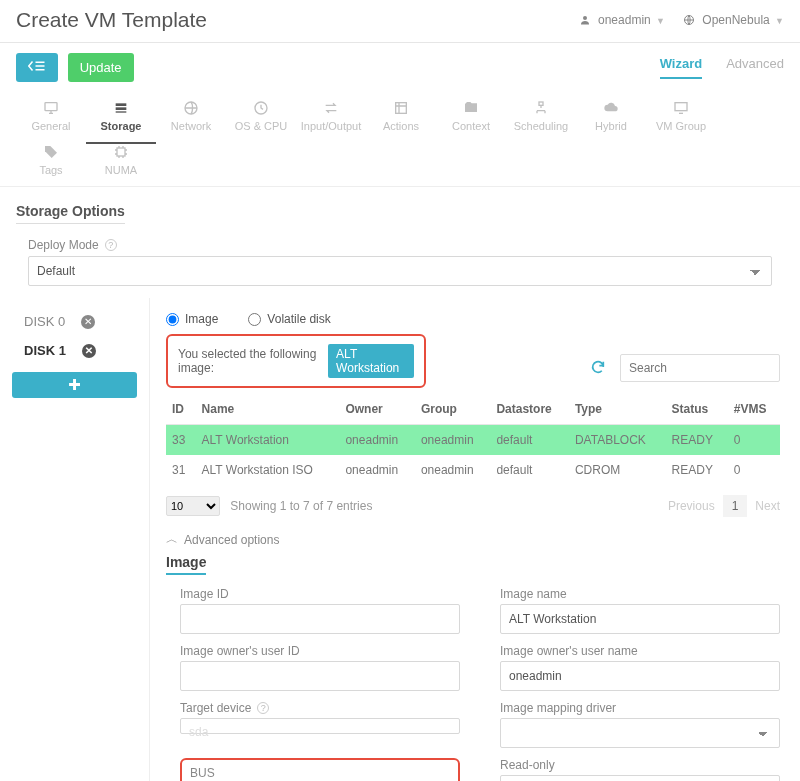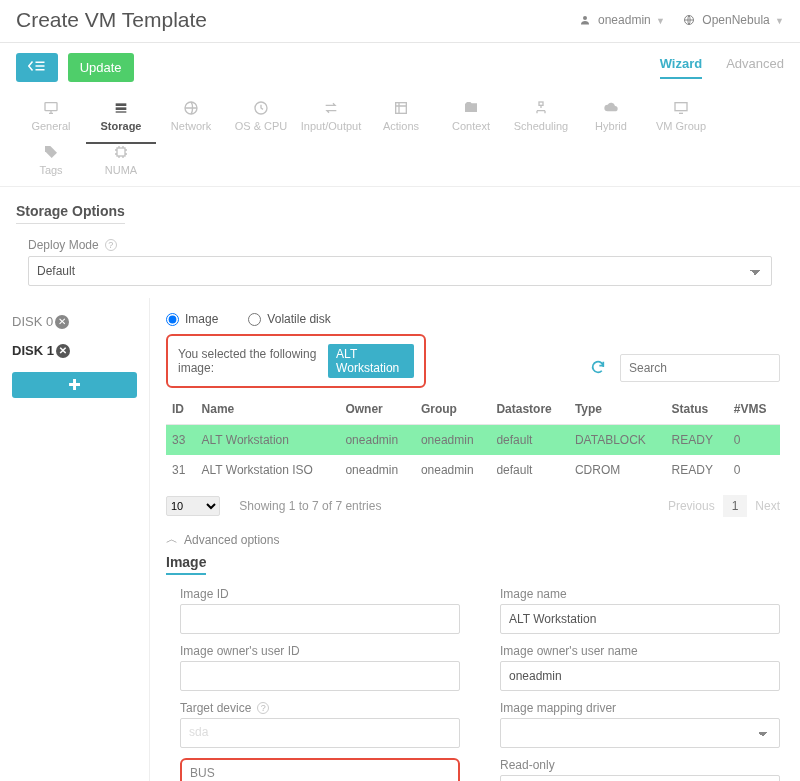"DISK 0" .disk-item { gap: 2px -> 16px; margin-left: none -> 12px }
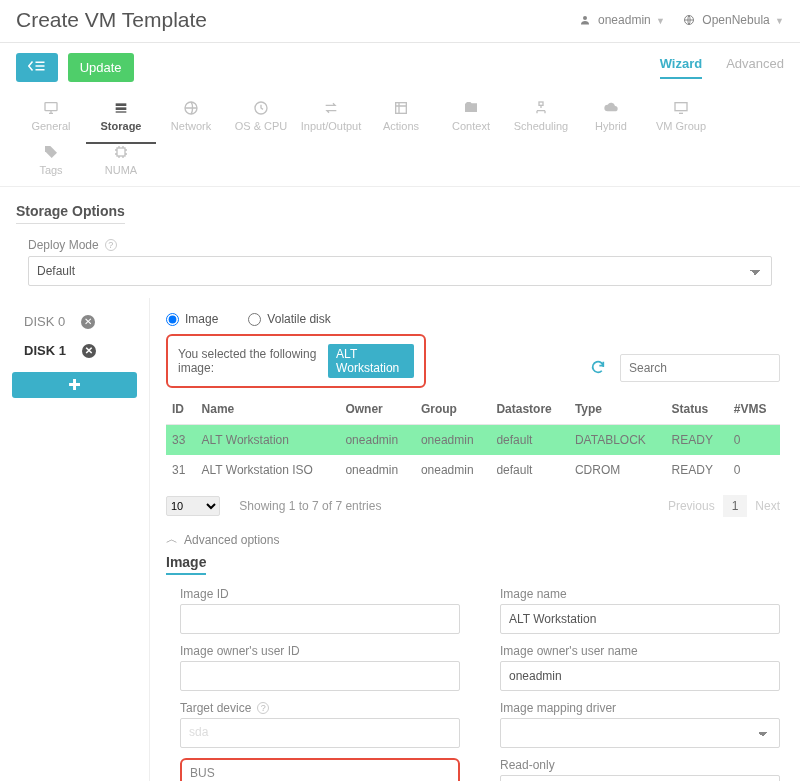"Showing 1 to 7 of" span { margin-left: 16px -> 7px }
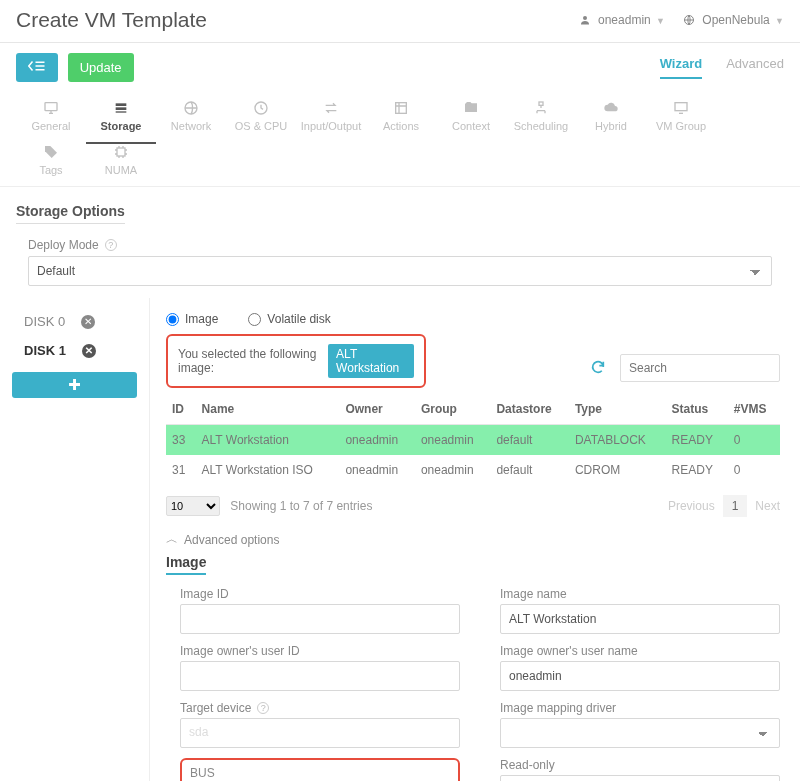"sda" div { height: 30px -> 16px }
